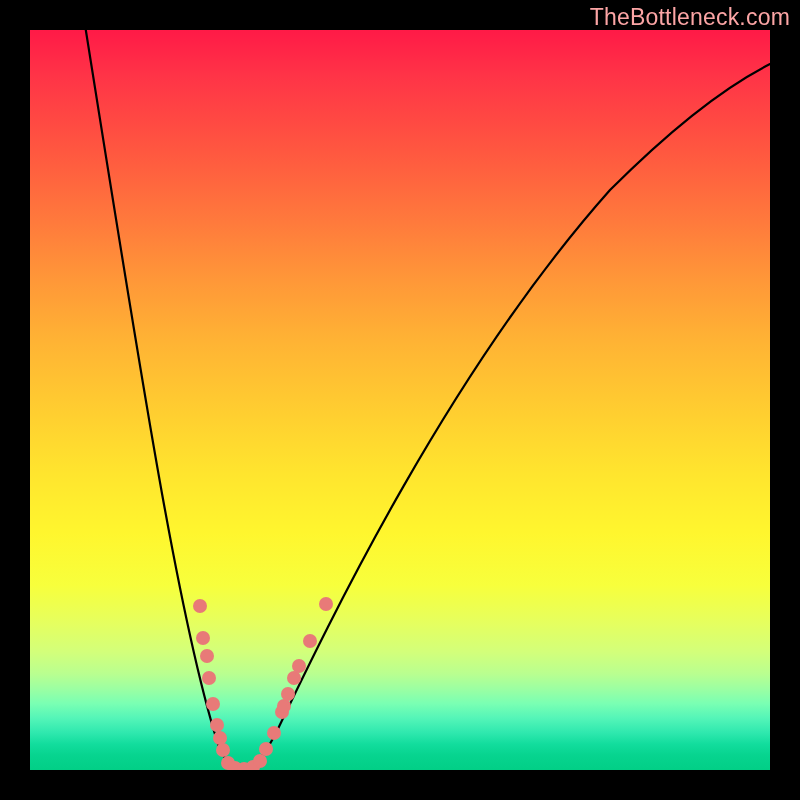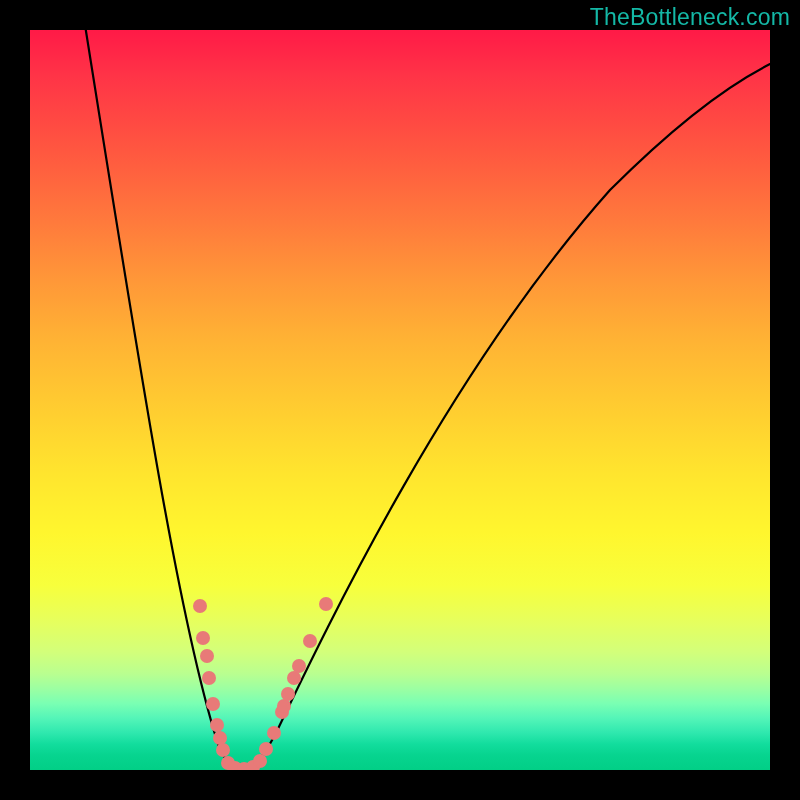"TheBottleneck.com" .watermark { color: #14b8a6 -> #fca5a5 }
